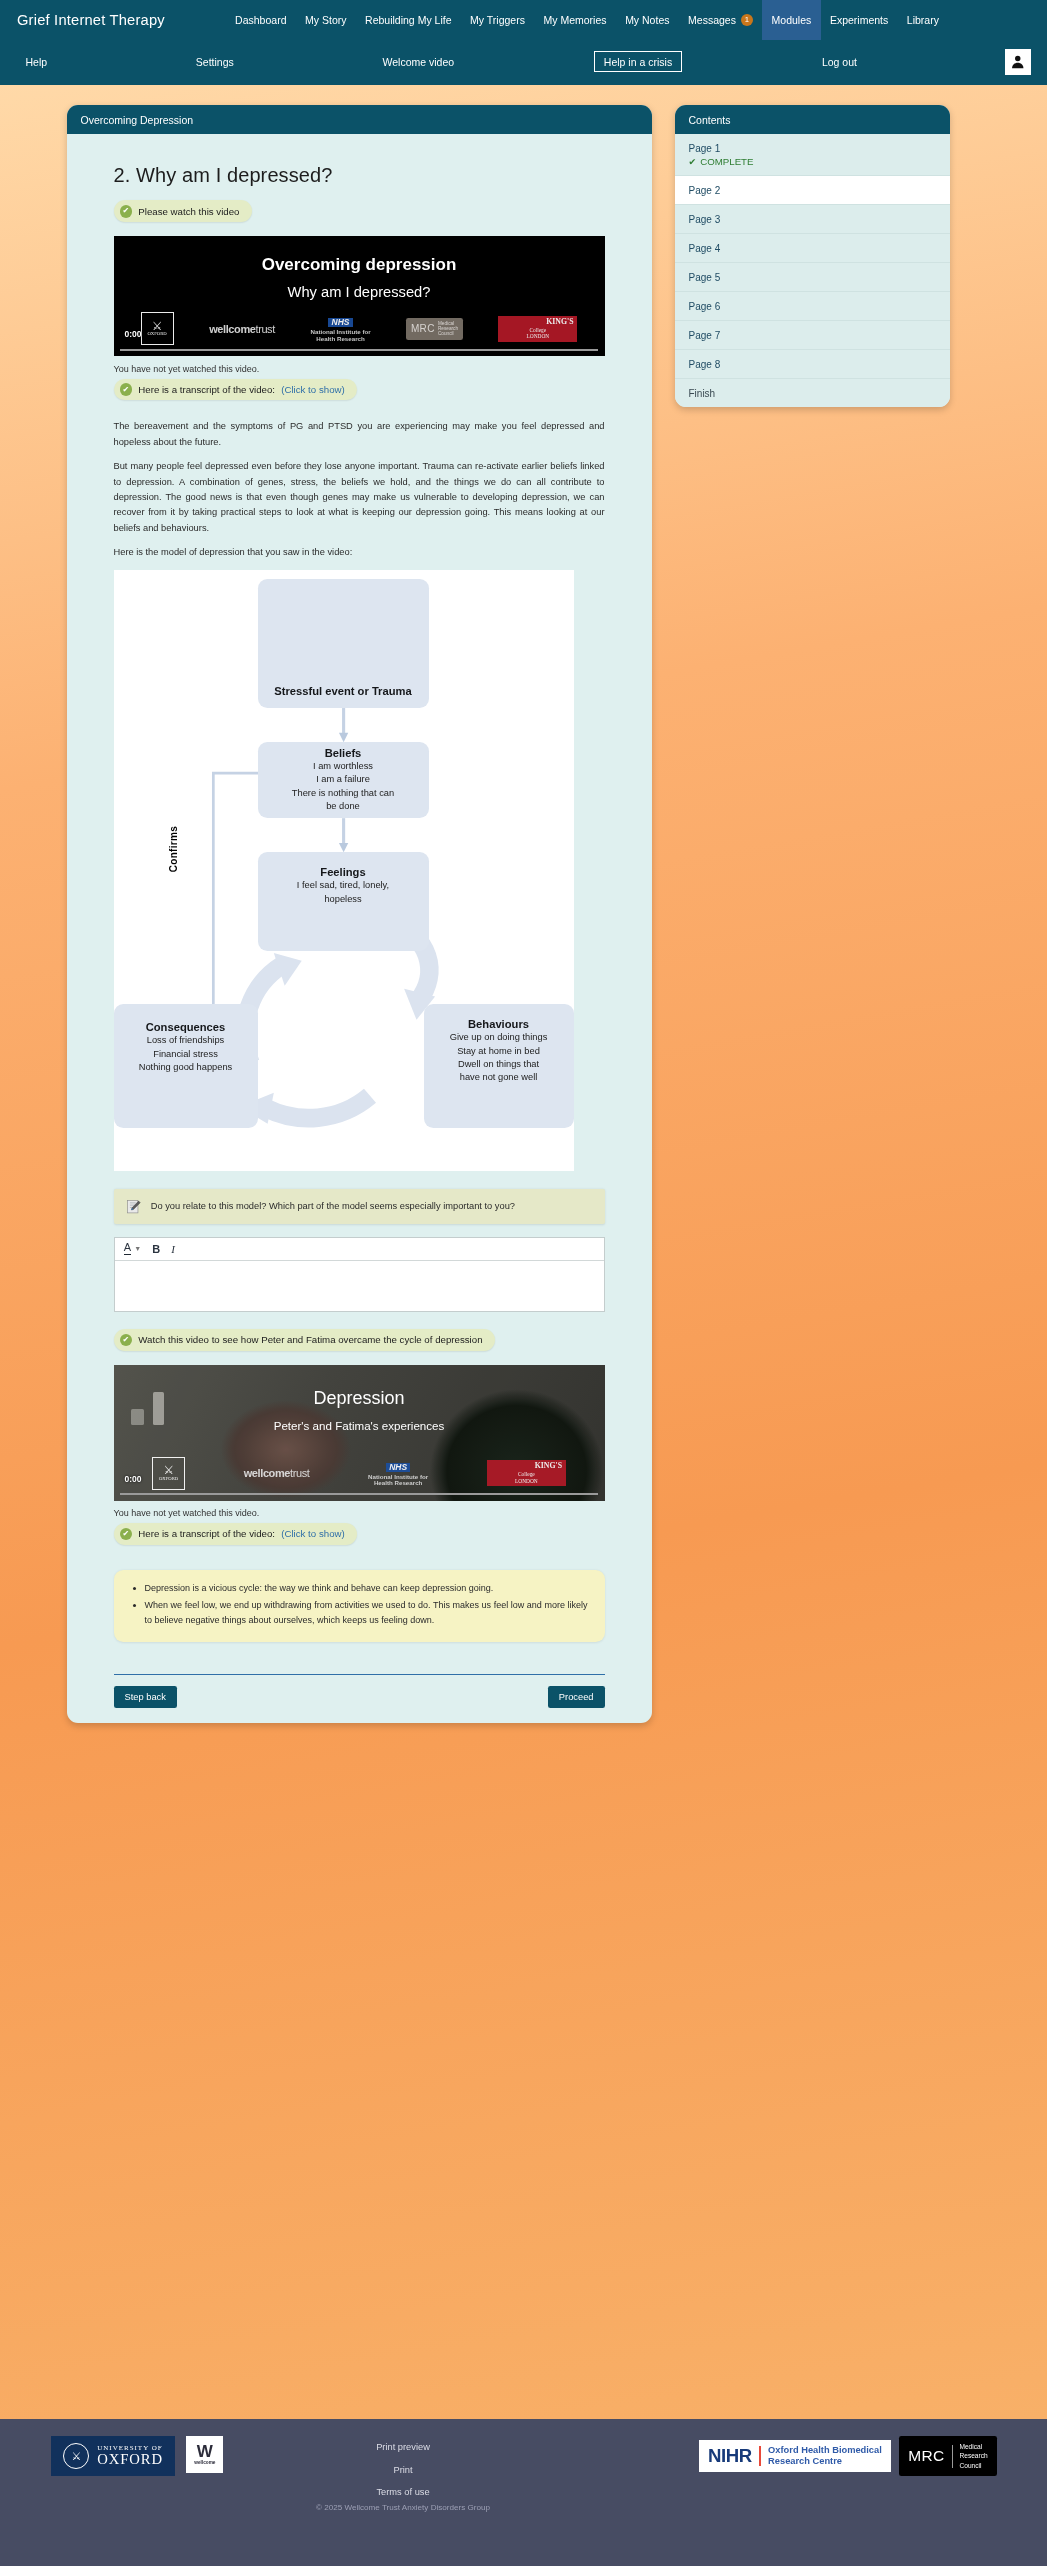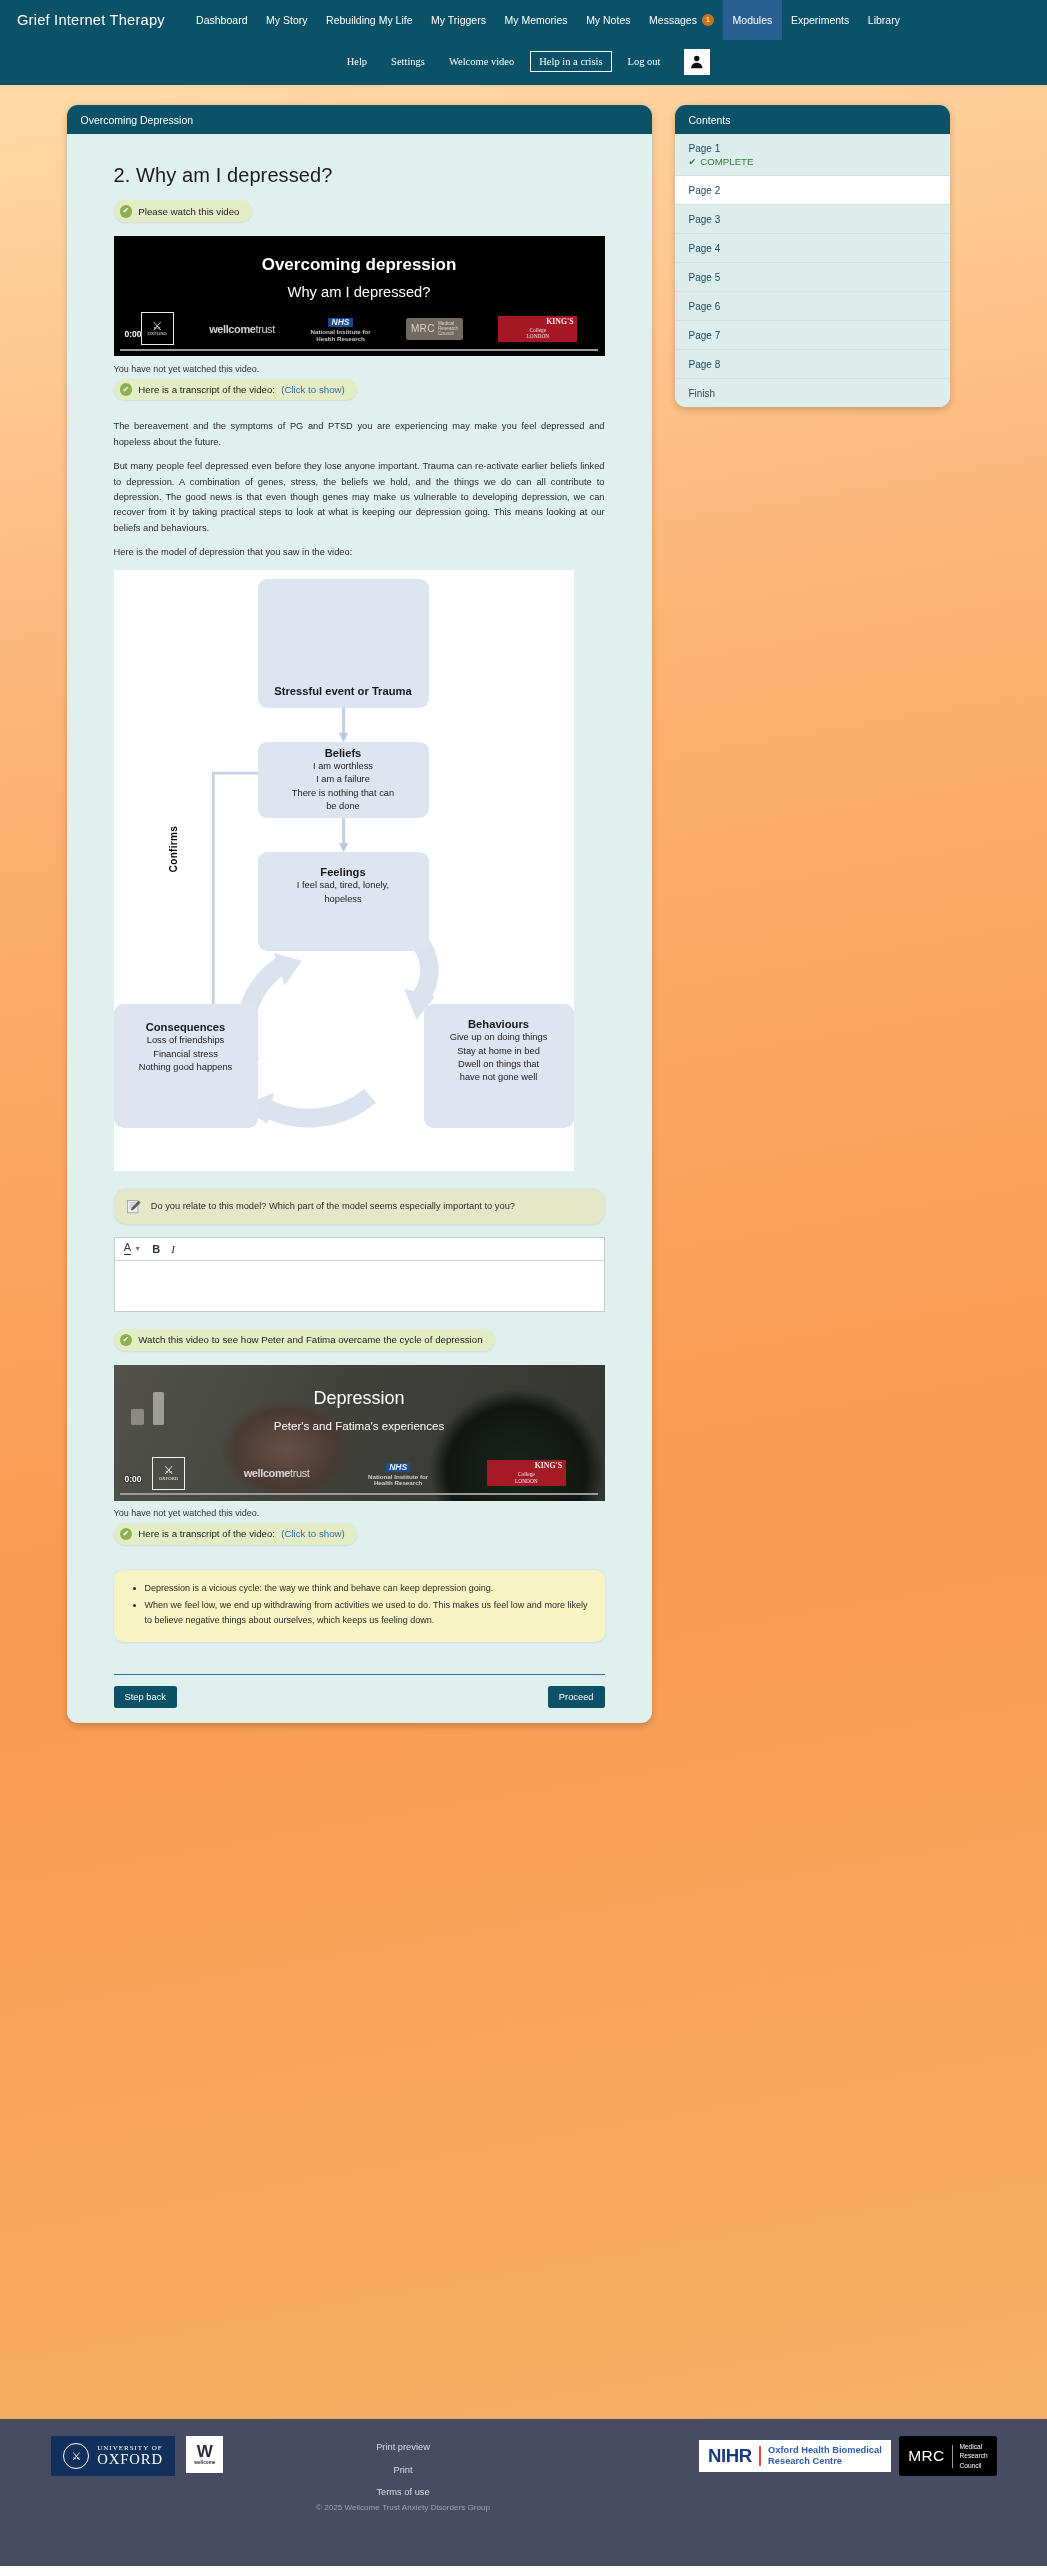"Grief Internet Therapy" .nav-row-1 { gap: none -> 39px }
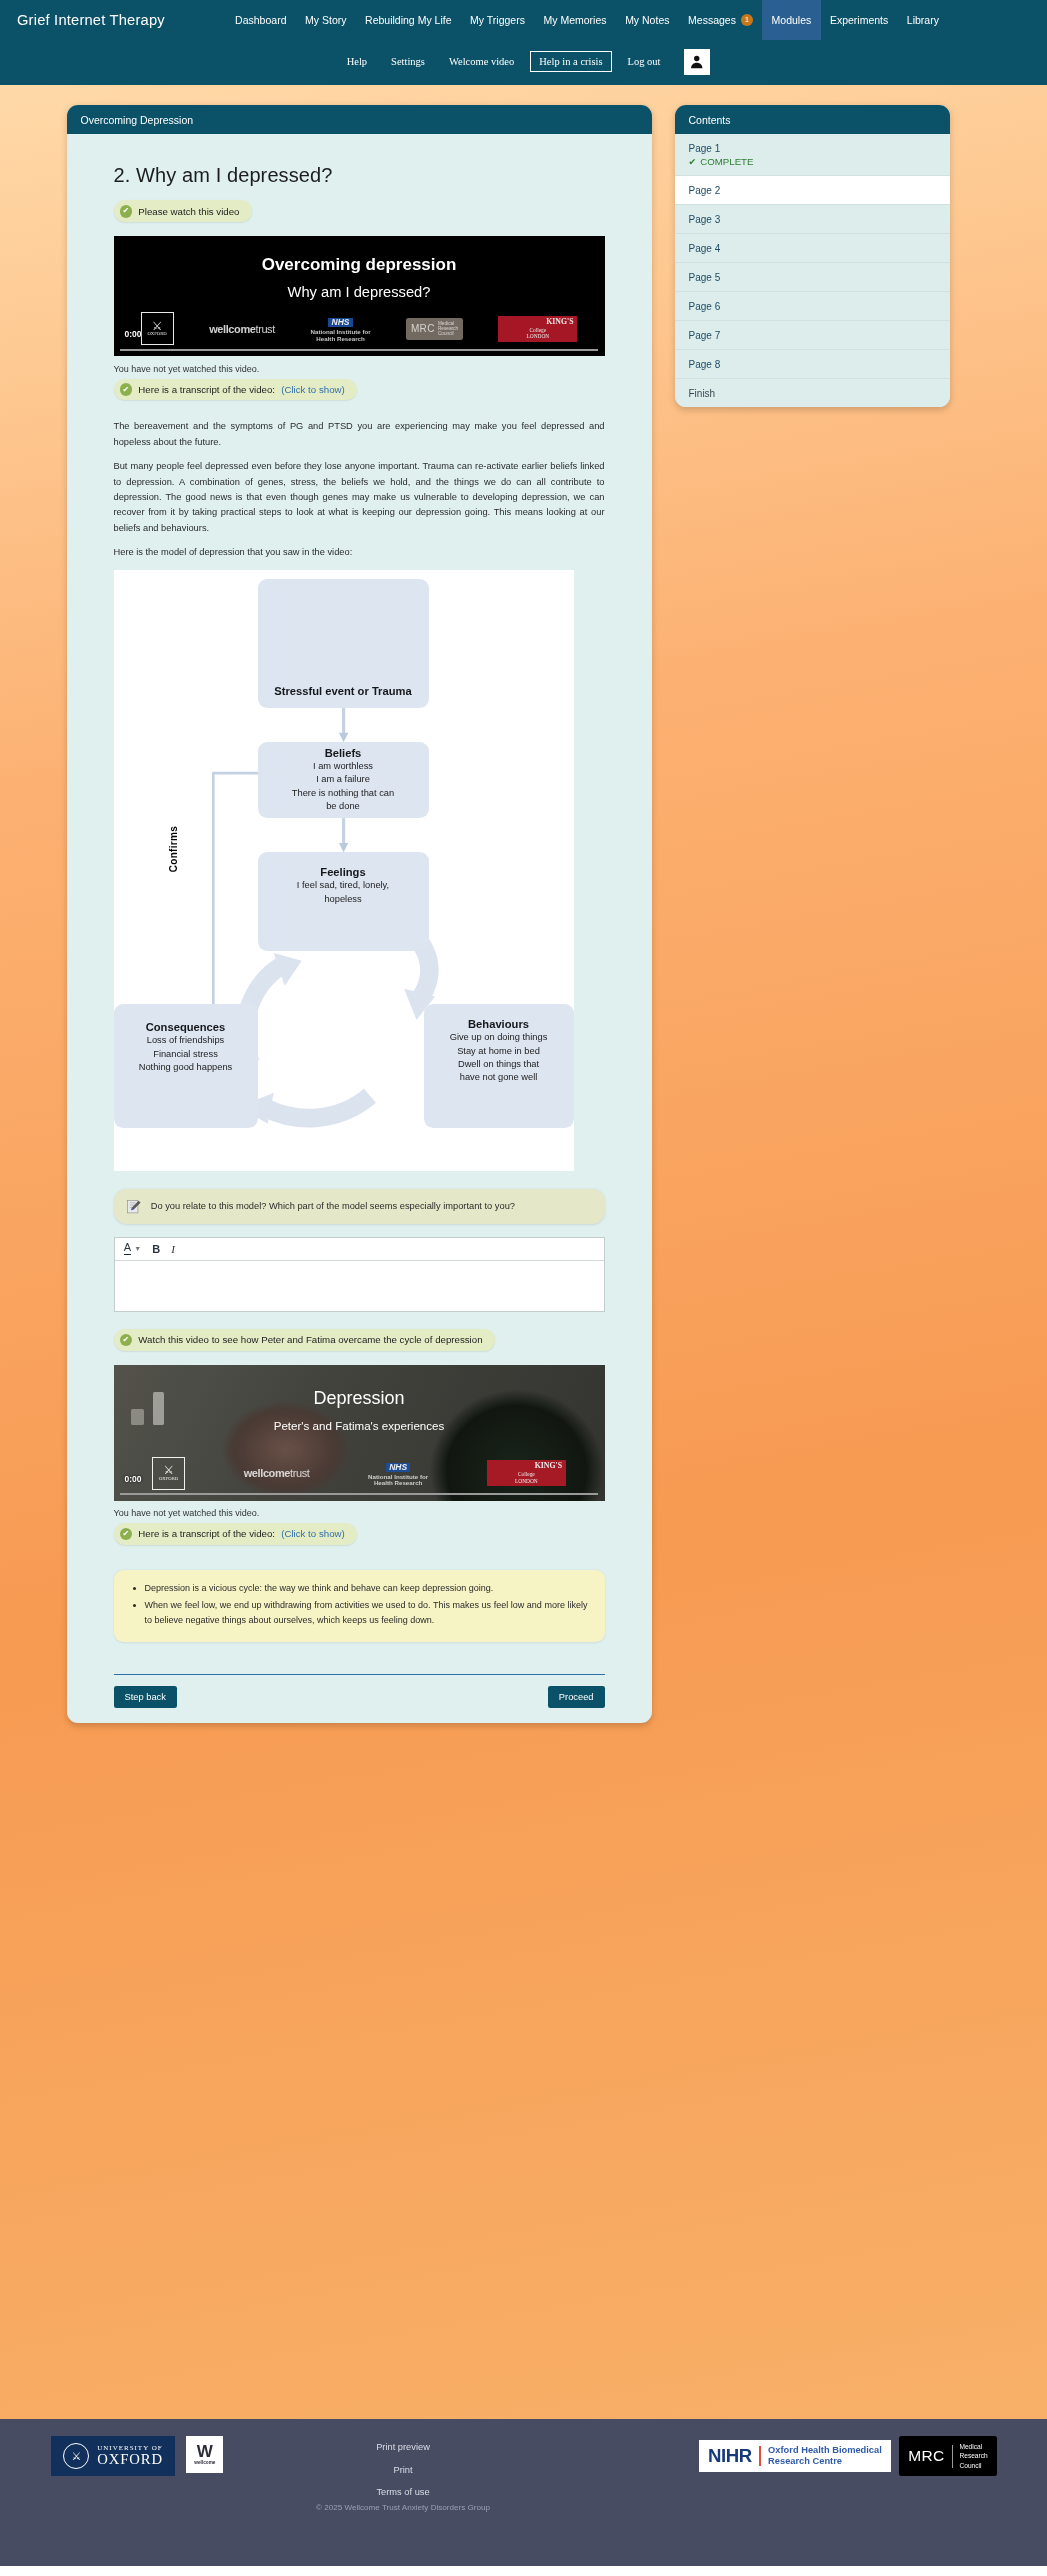"Help" .nav-row-2 { font-family: Liberation Serif, serif -> none; justify-content: center -> space-between }
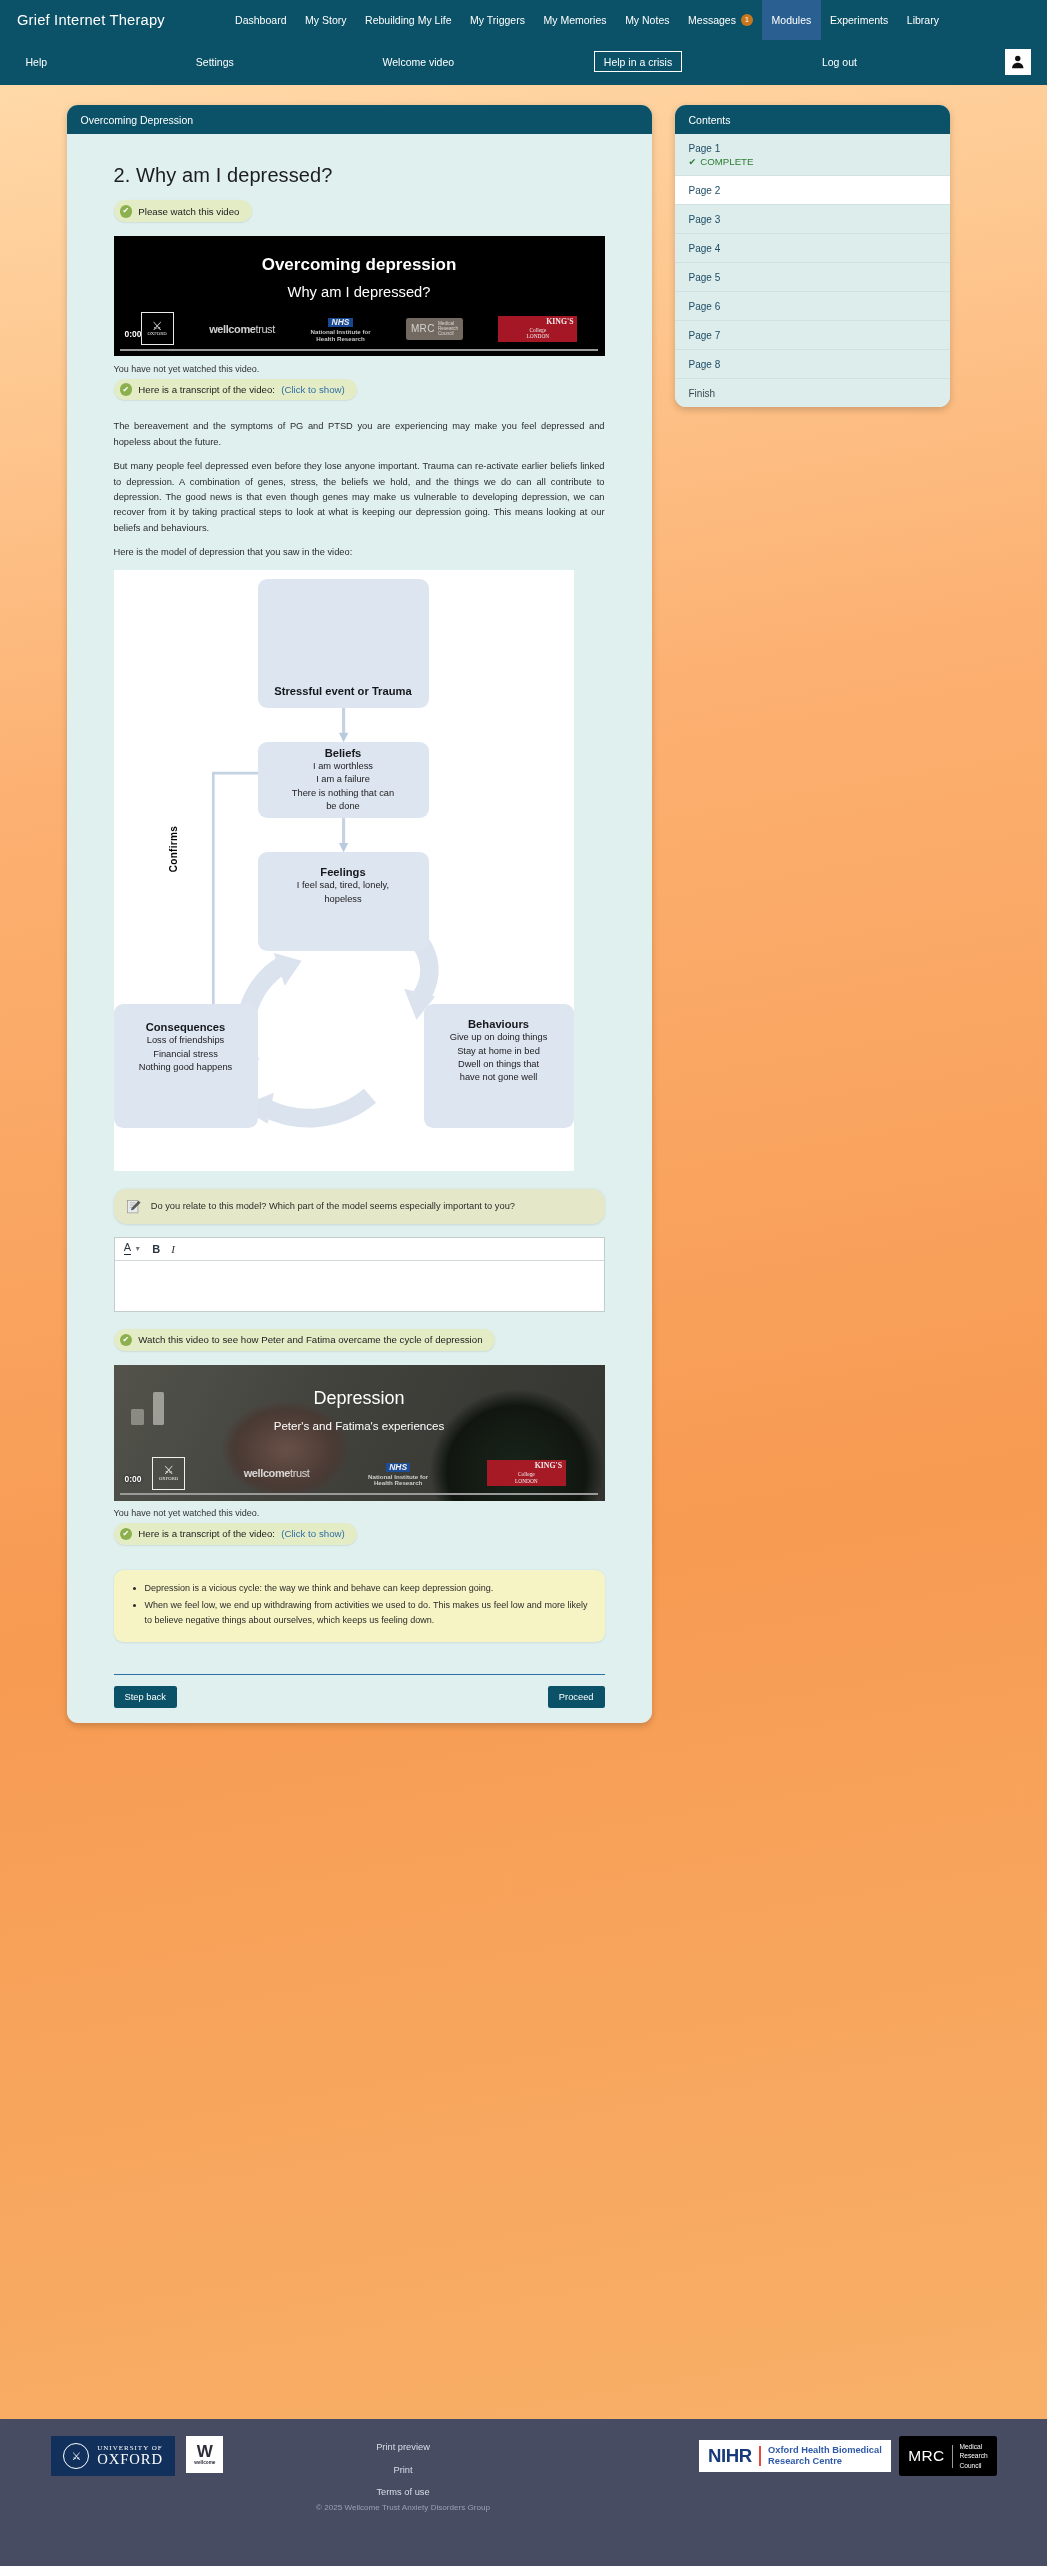"Do you relate to this" .qbox { border-radius: 13px -> 2px }
